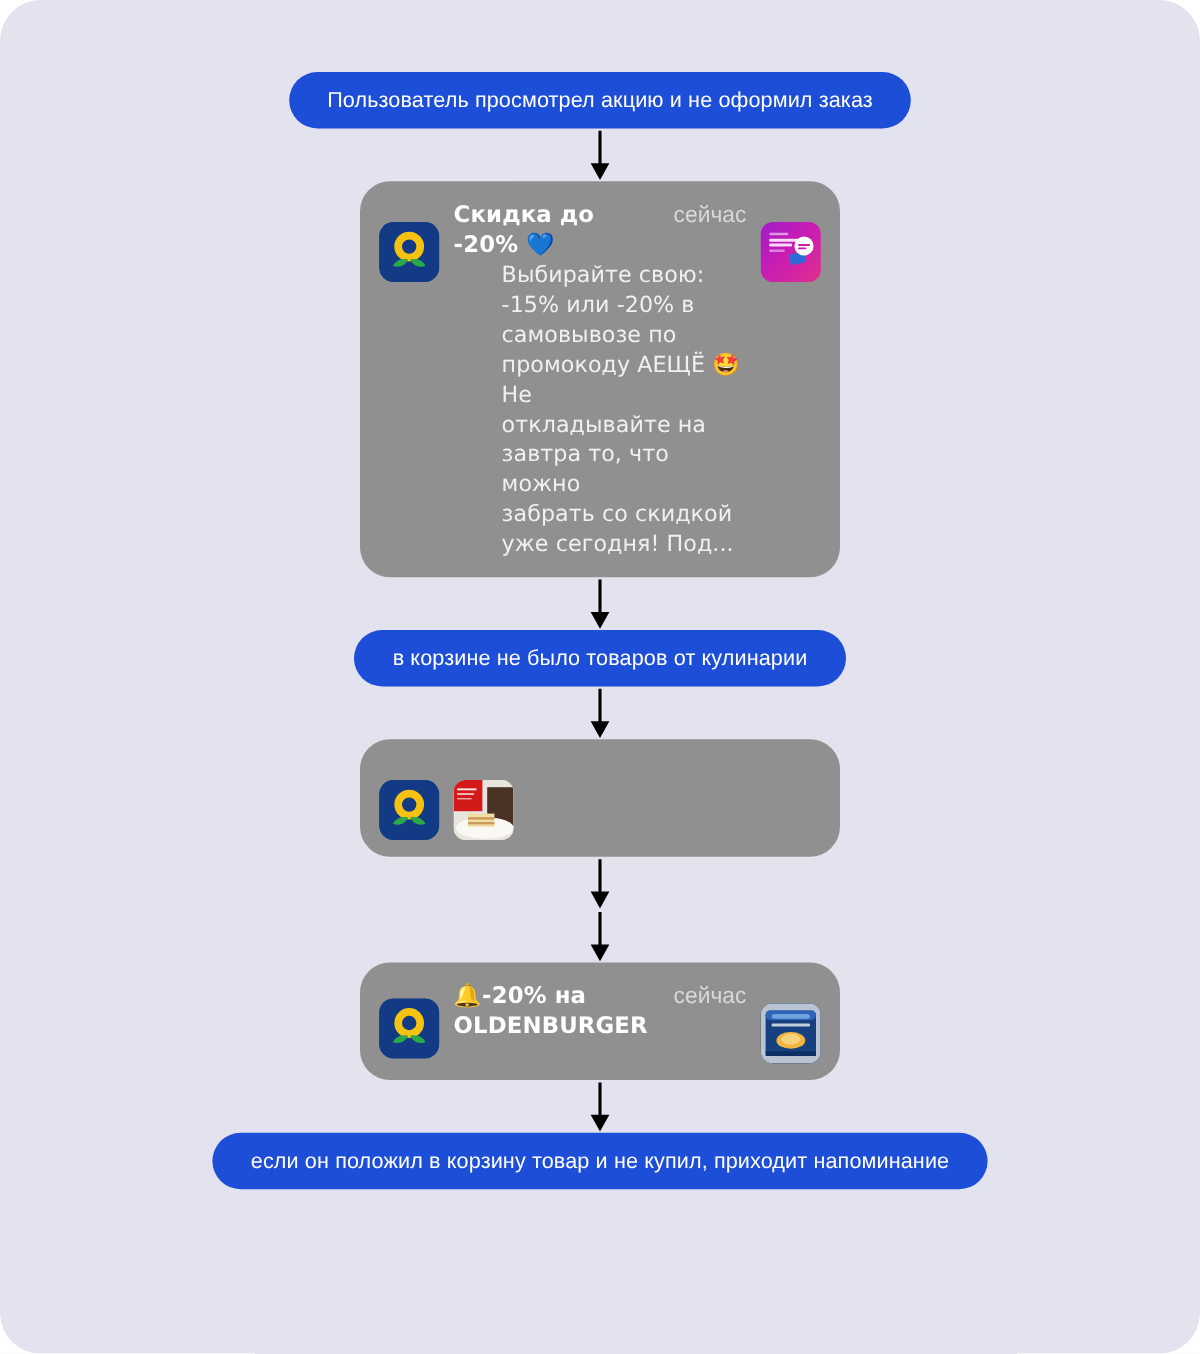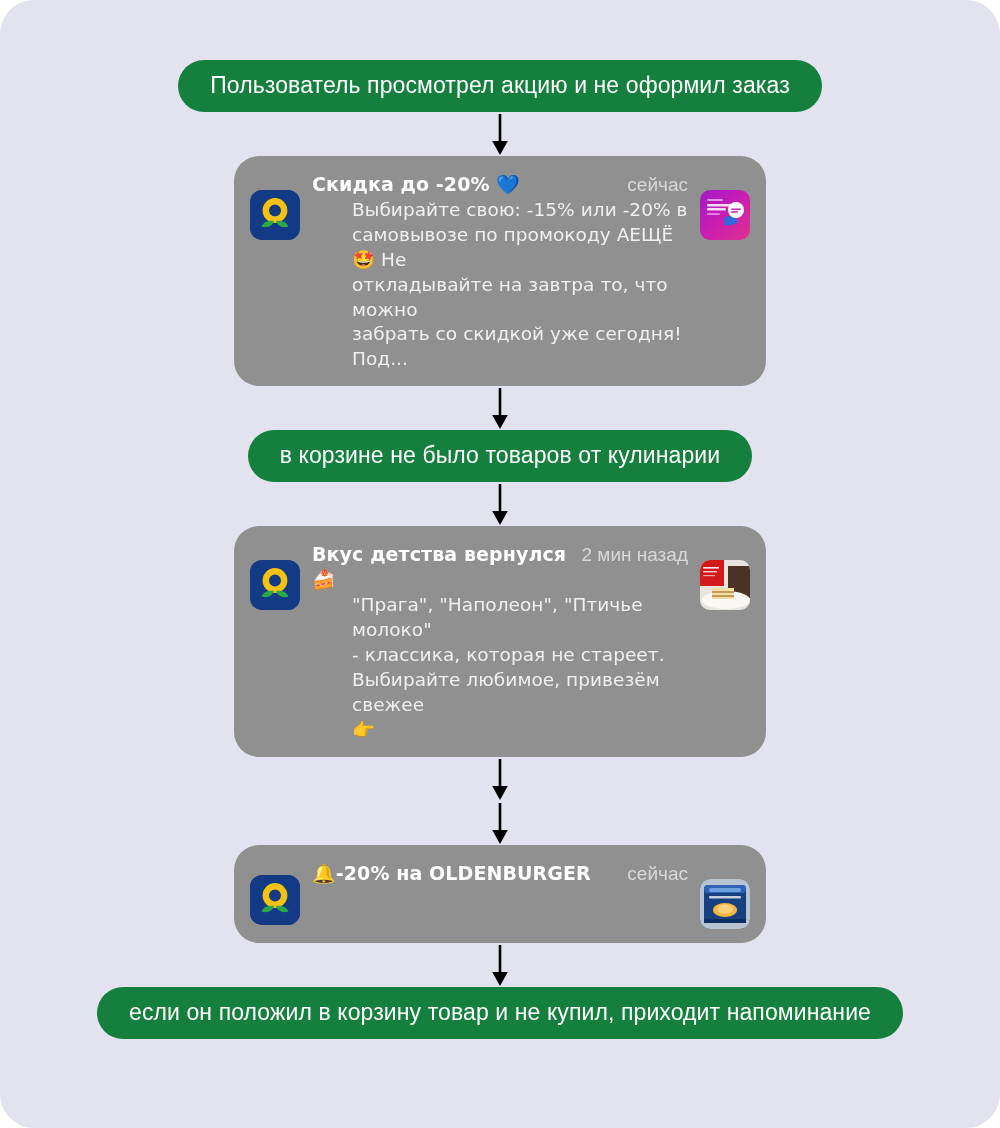"Пользователь просмотрел акцию и не" .pill { background: #15803d -> #1d4ed8; font-size: 23px -> 18px }
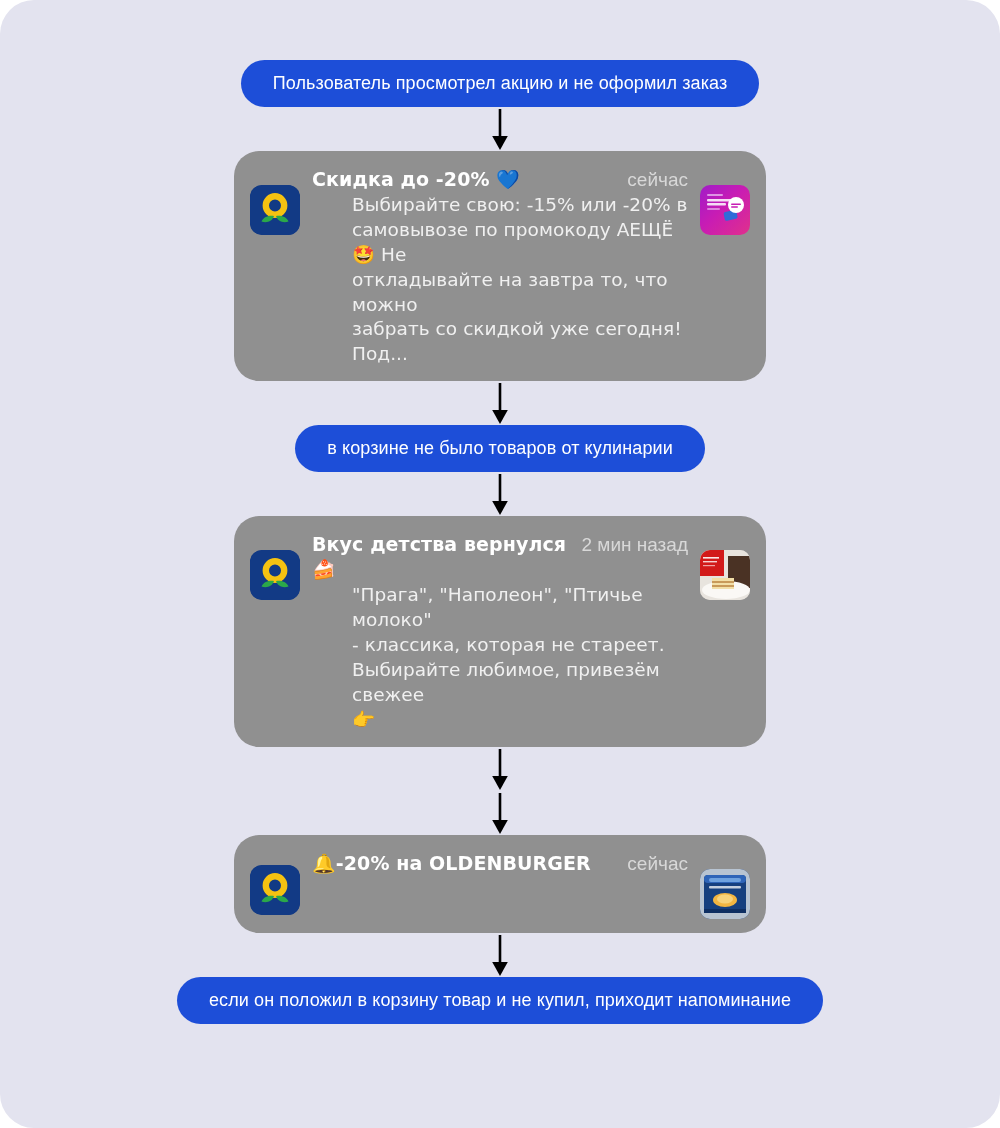"Скидка до -20% 💙" .notif { width: 532px -> 400px }
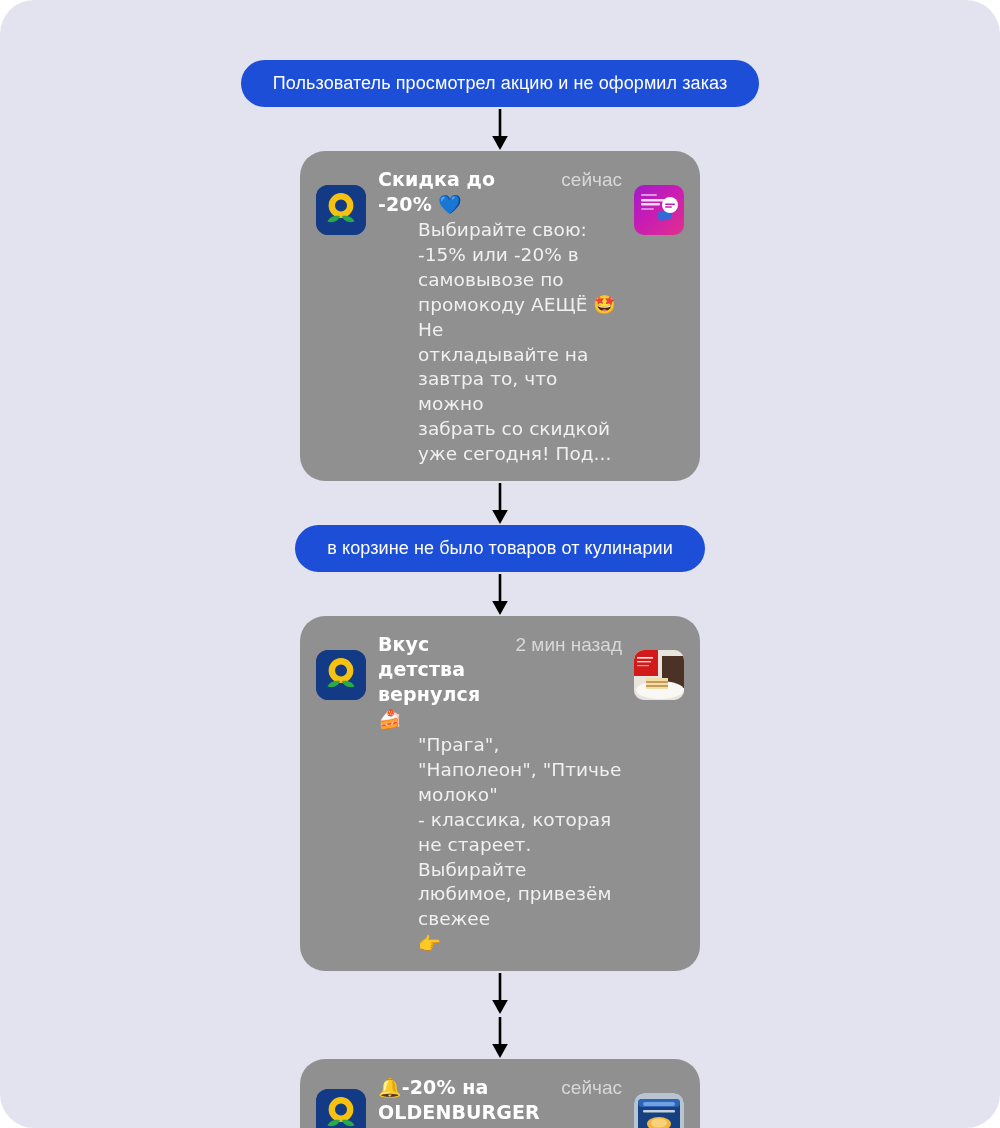"Вкус детства вернулся🍰" div.notif-body { html: <div> <div> <div>Вкус детства вернулся🍰</div> <div>2 мин назад</div> </div> <div>"Прага", "Наполеон", "Птичье молоко" - классика, которая не стареет. Выбирайте любимое, привезём свежее 👉</div> </div> -> none }
